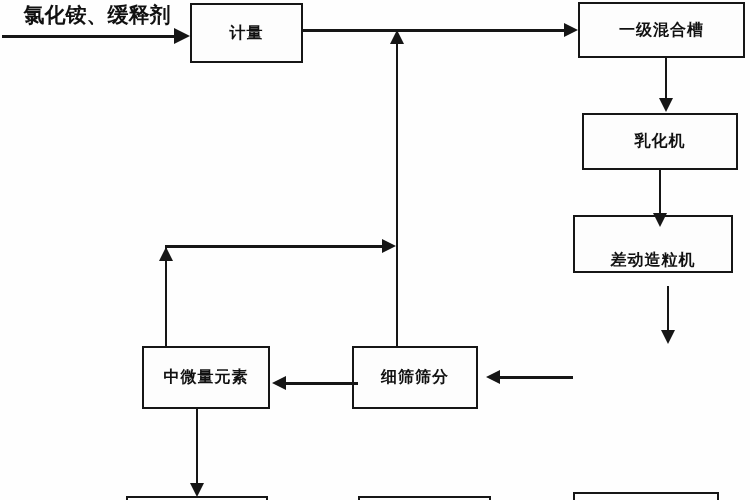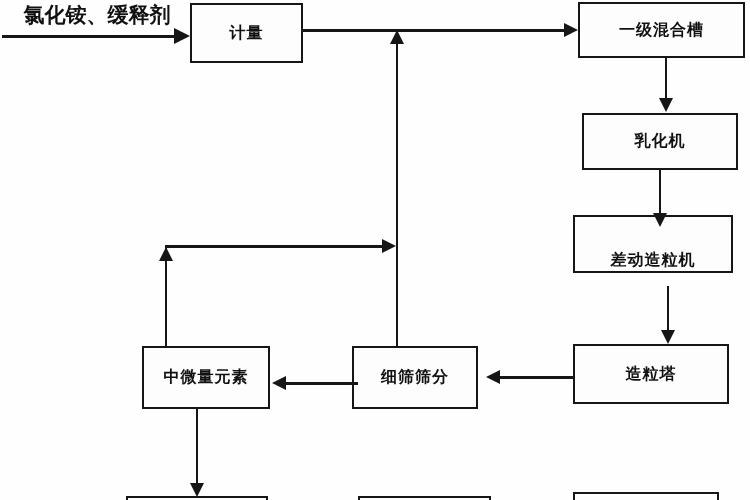"造粒塔" div.node { html: <div> <span>造粒塔</span> </div> -> none }
